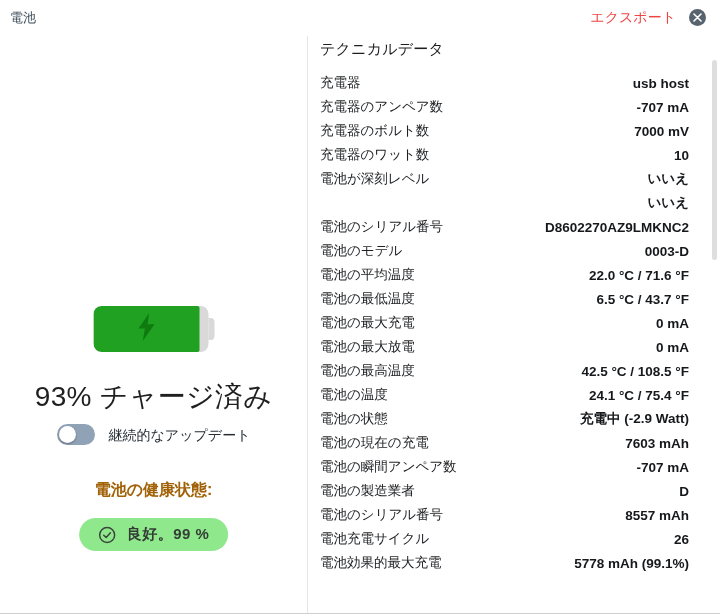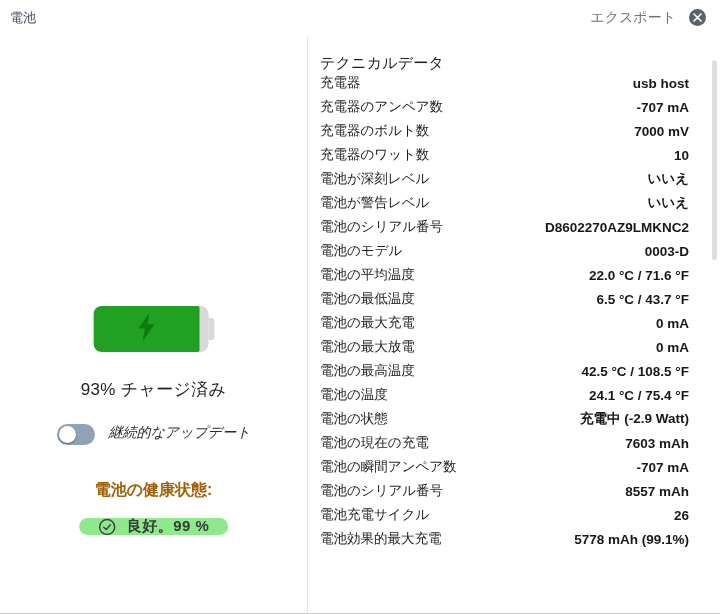"エクスポート" .export-link { color: #737373 -> #ef4444 }
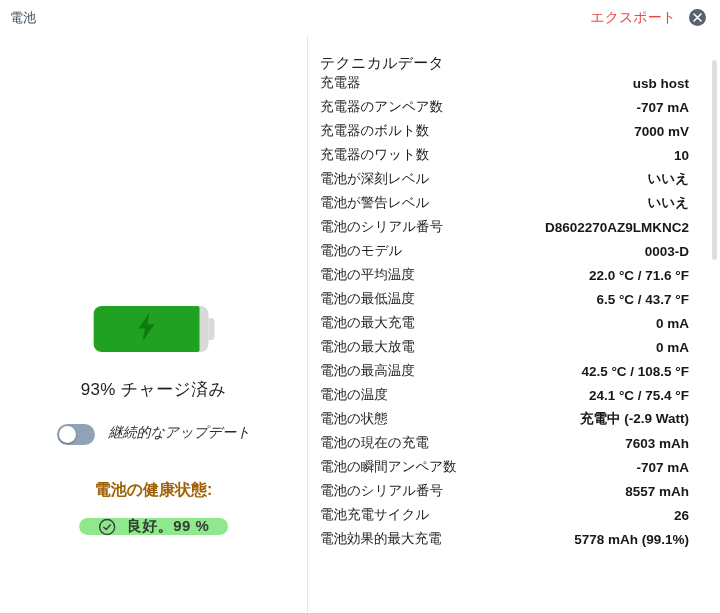"テクニカルデータ" .tech-title { top: 18px -> 4px }
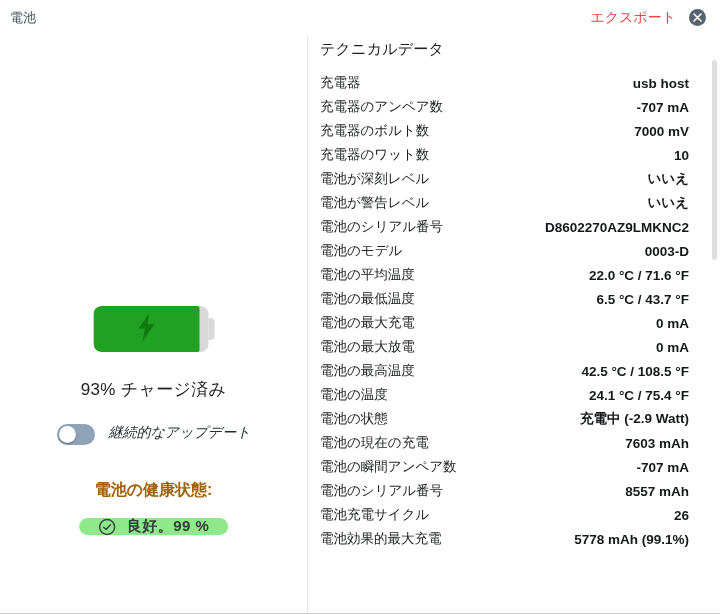"電池が警告レベル" span.row-label { html: <span>電池が警告レベル</span> -> none }
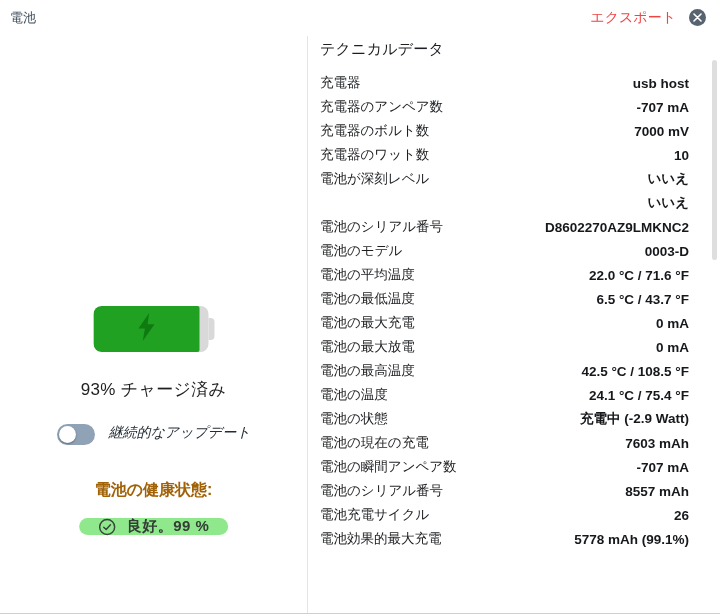"93% チャージ済み" .charge-text { font-size: 17px -> 28px }
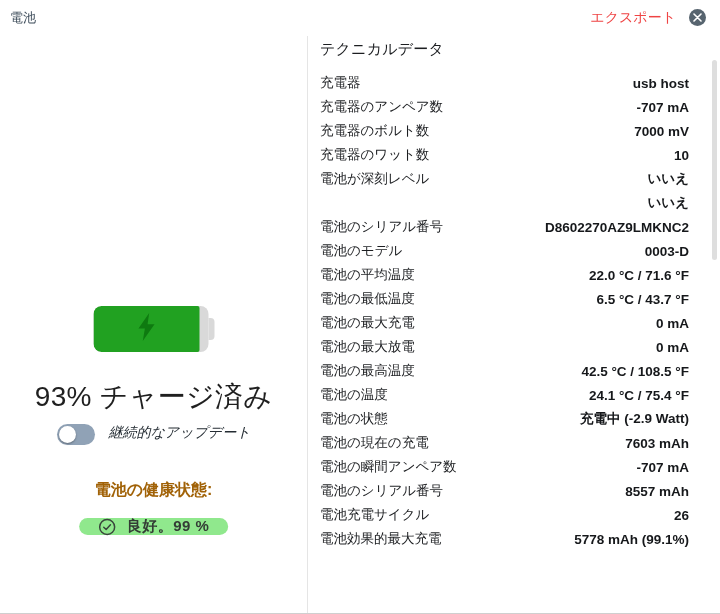"継続的なアップデート" .toggle-row { align-items: flex-start -> flex-end; font-style: italic -> none }
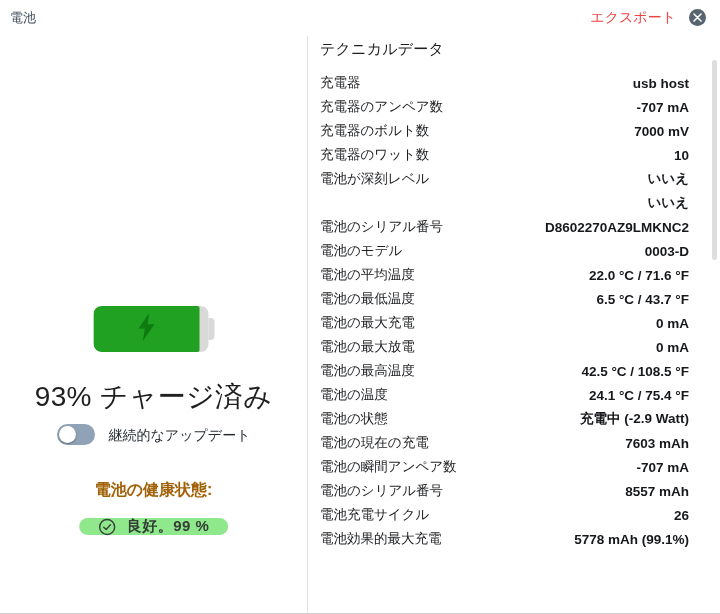"電池の製造業者" div.row { html: none -> <div> <span>電池の製造業者</span> <span>D</span> </div> }
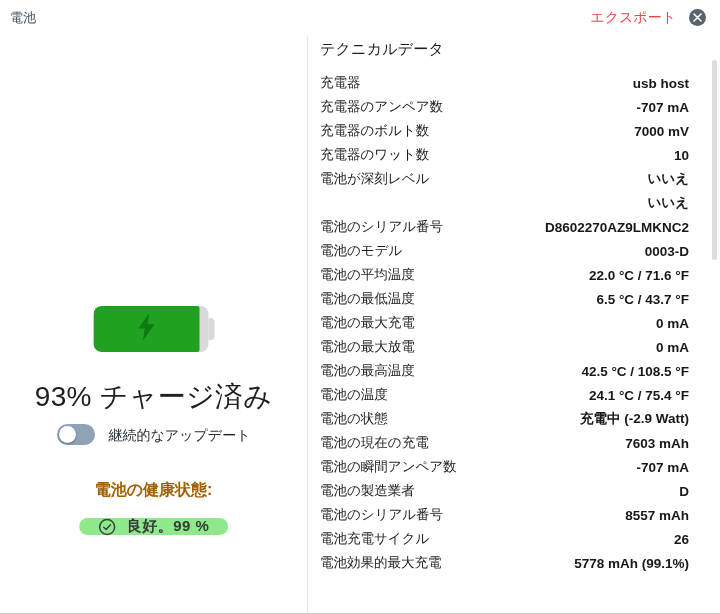"良好。99 %" .health-badge { height: 17px -> 33px }
